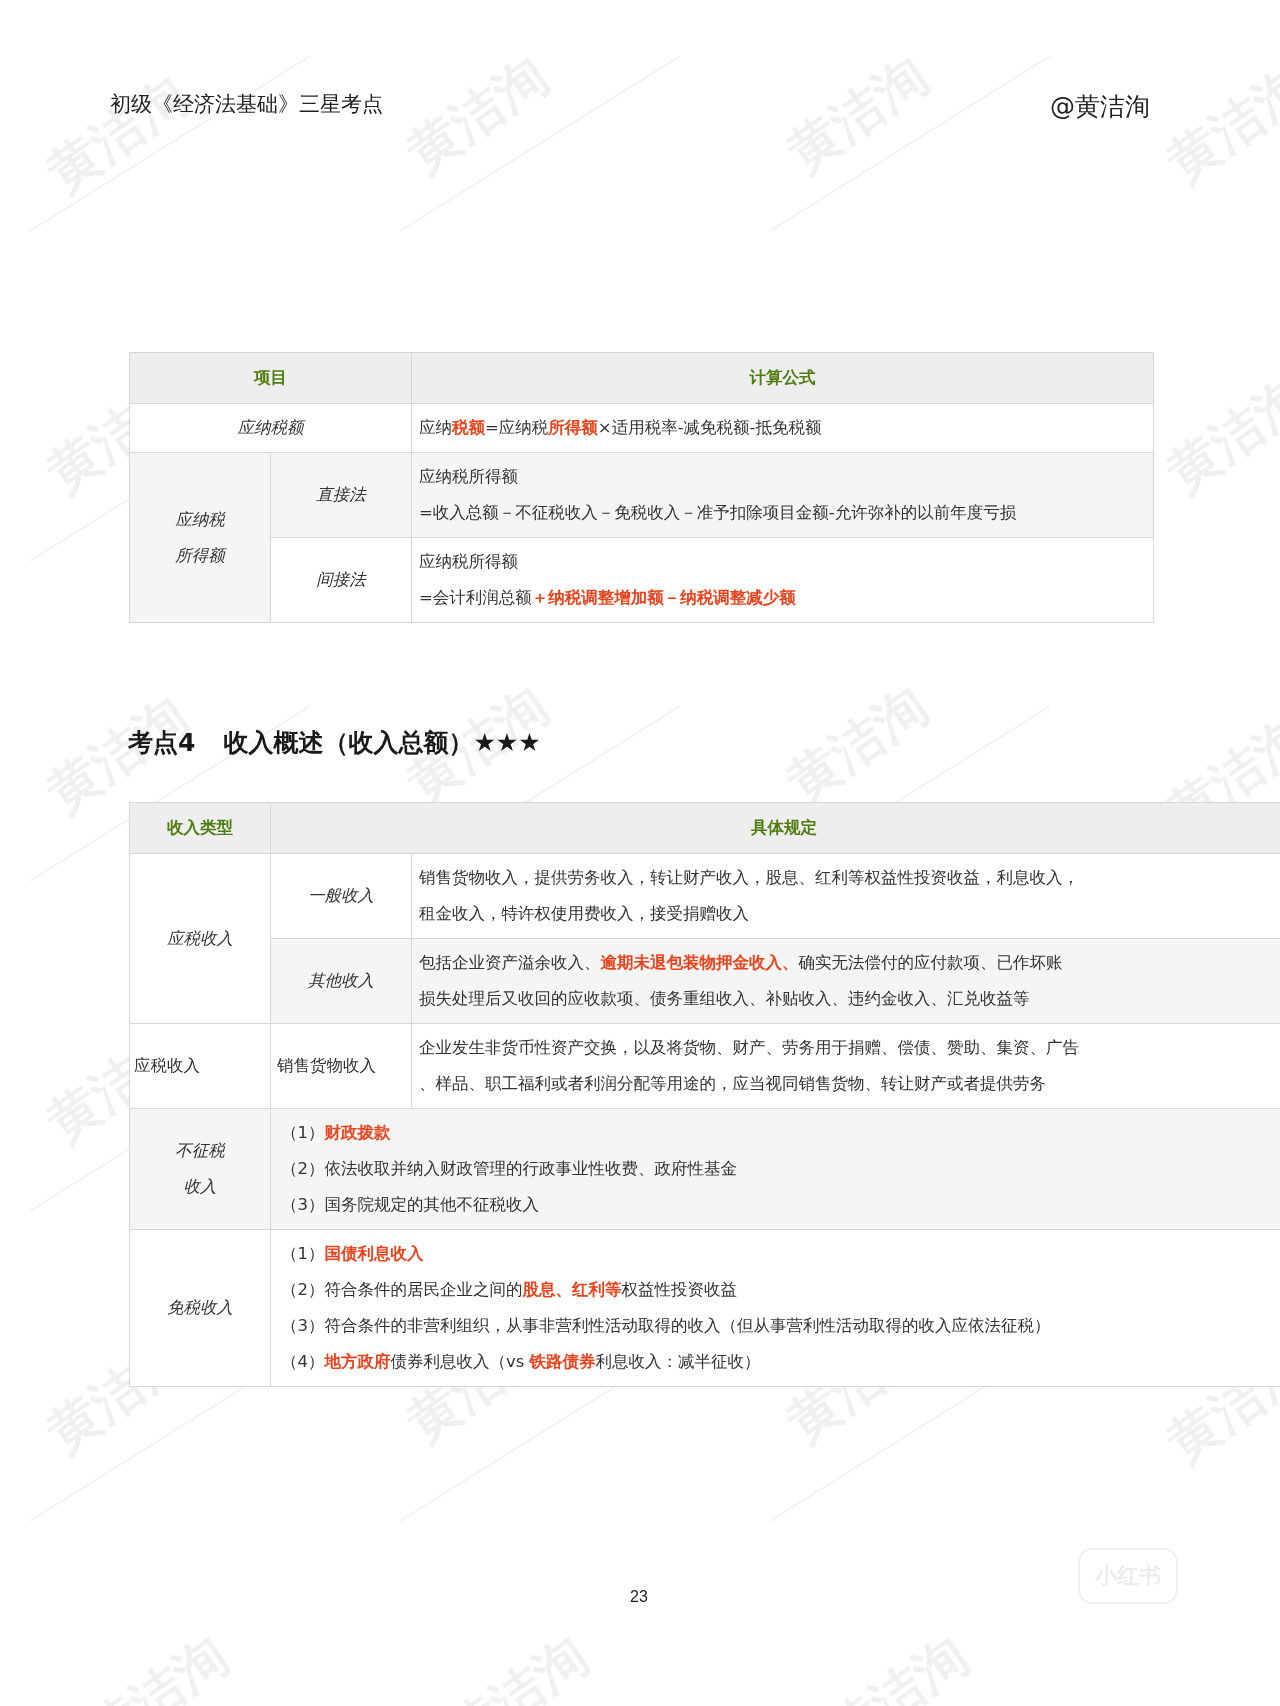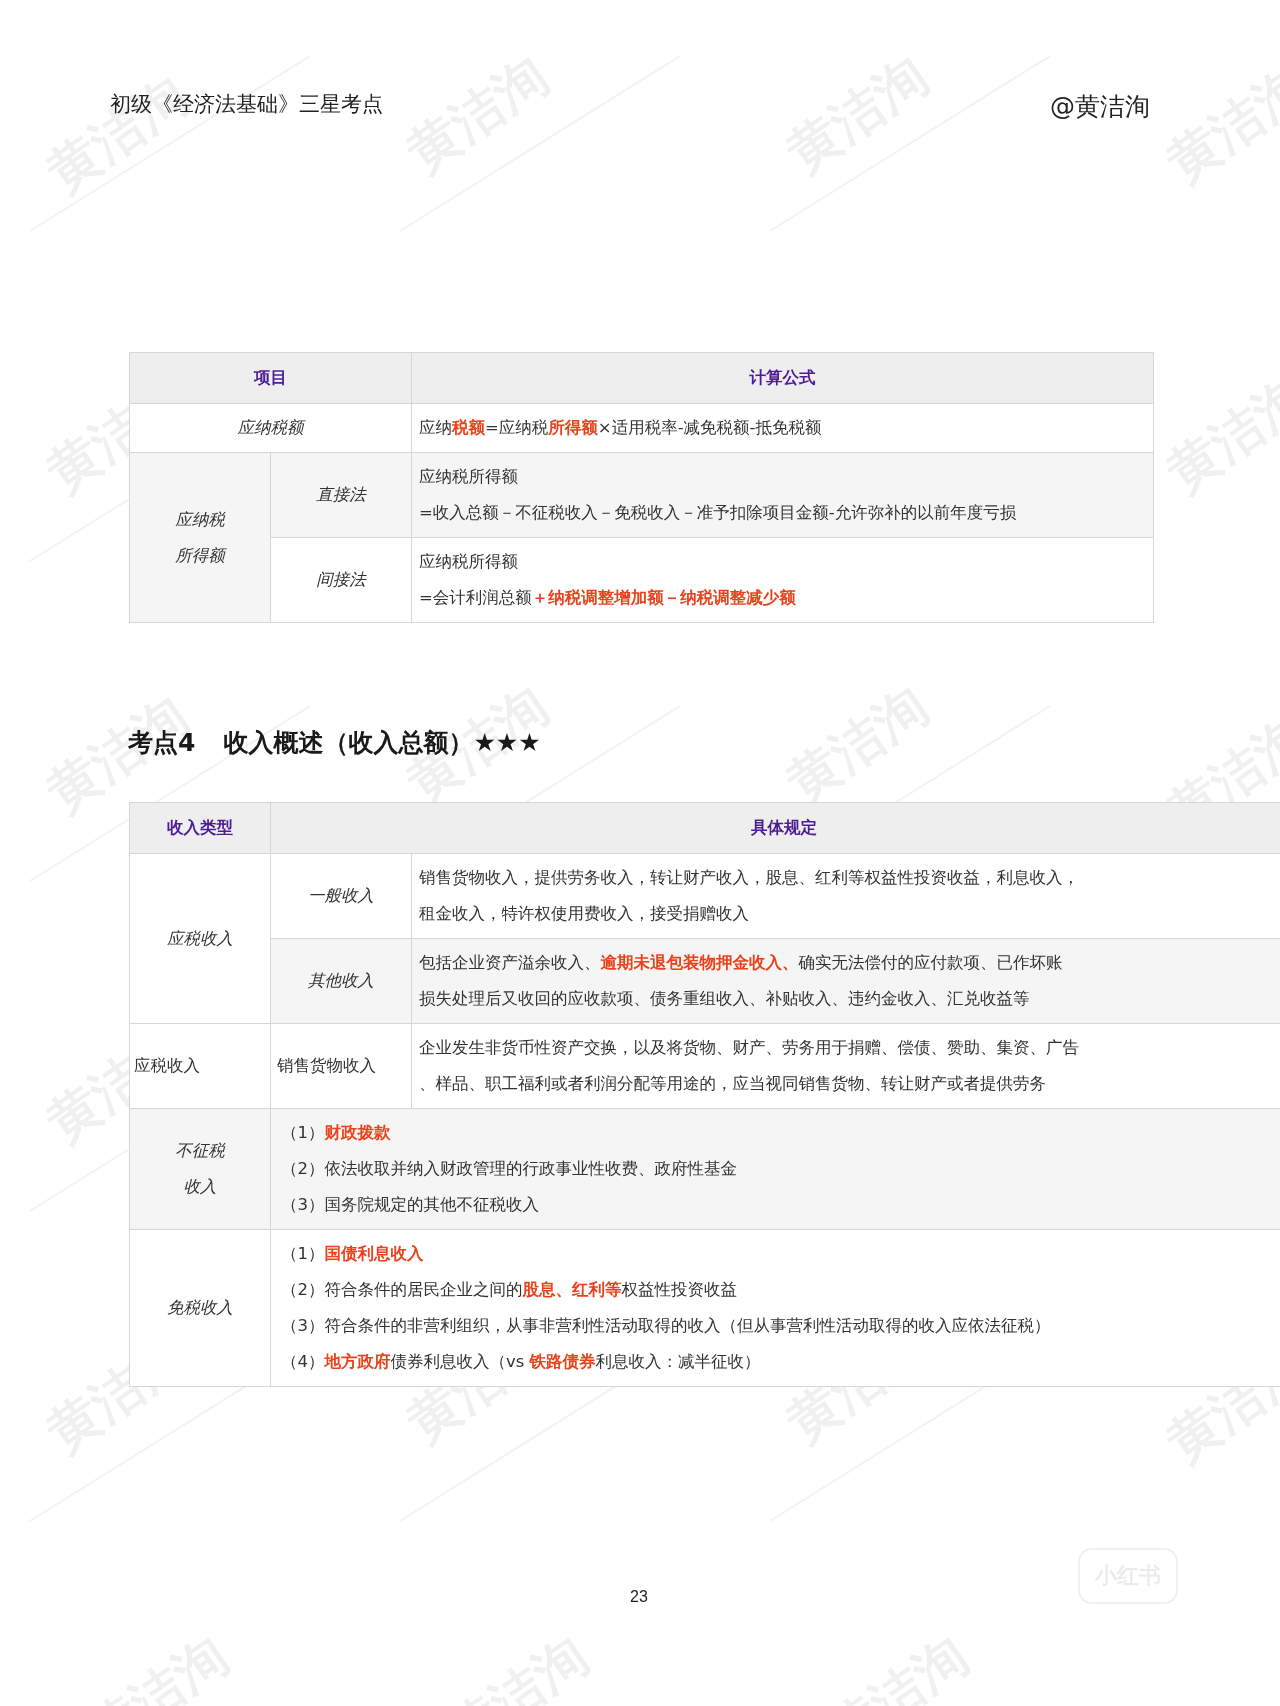"项目" table.tbl th { color: #4c1d95 -> #4d7c0f }
